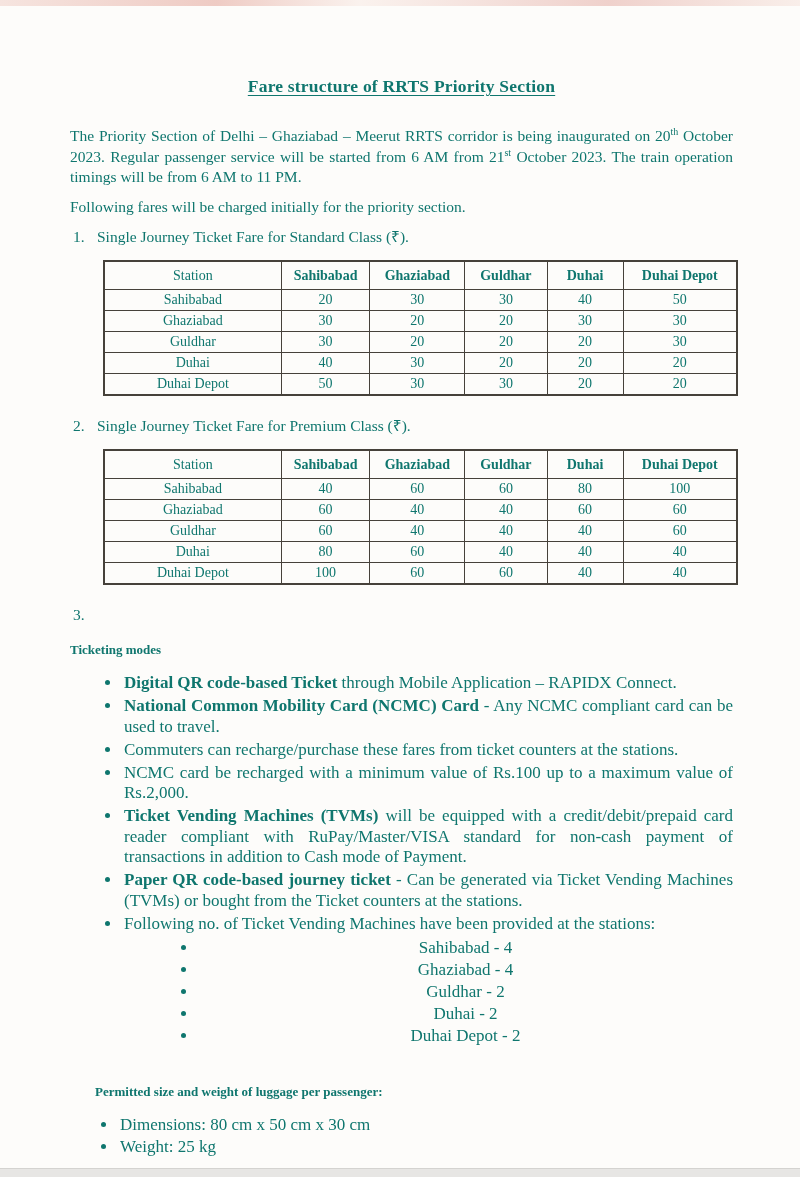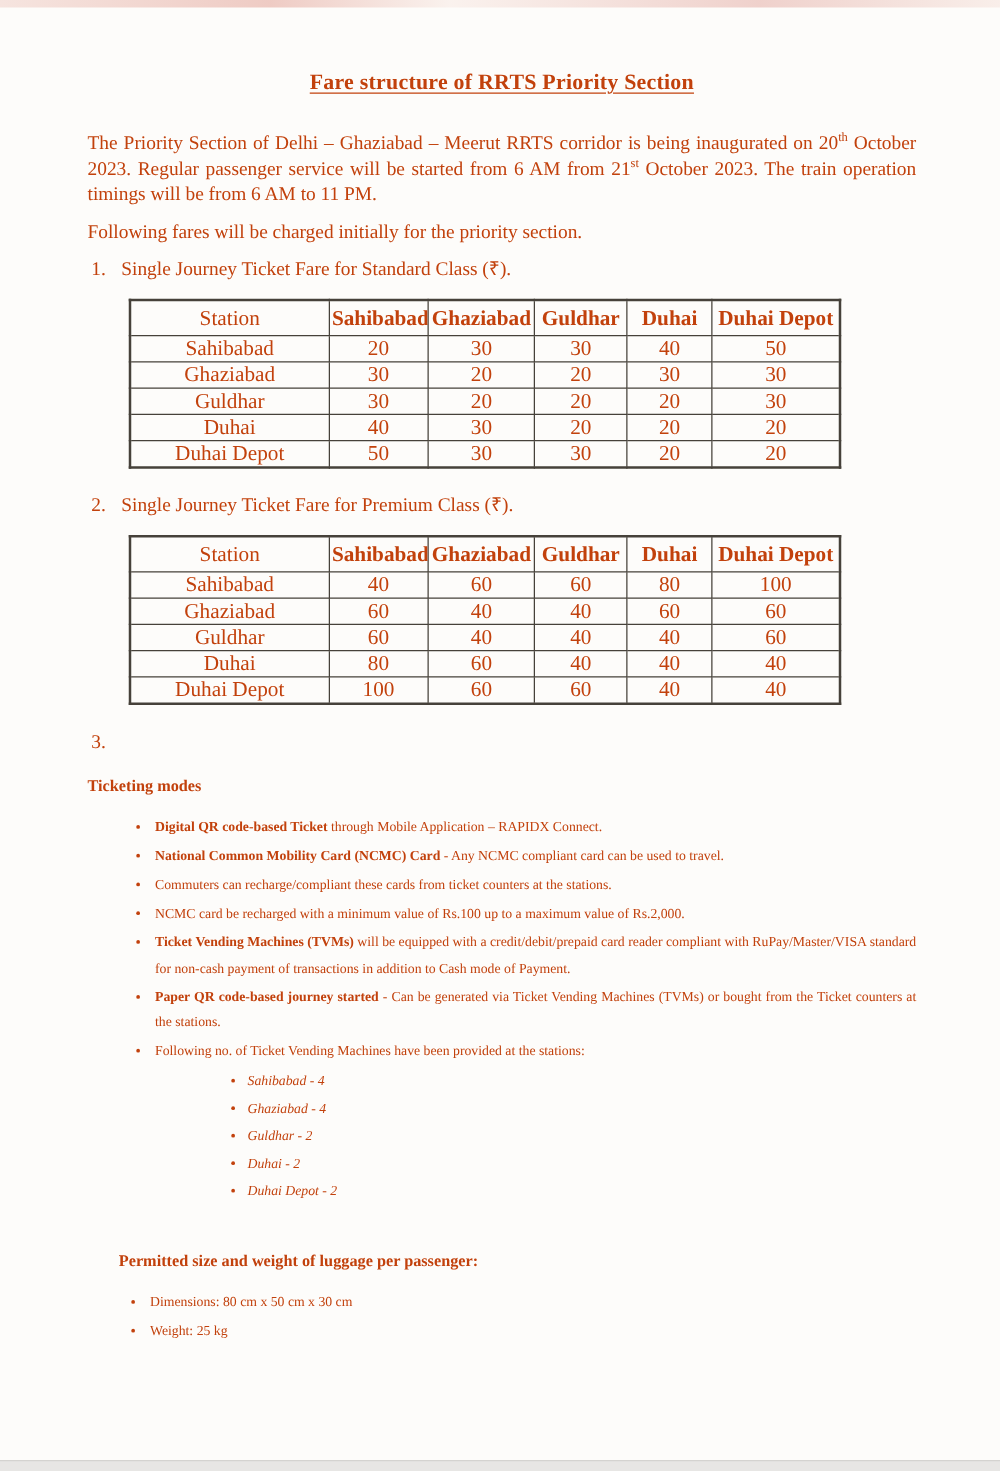"Fare structure of RRTS Priority" .page { color: #c2410c -> #0f766e; padding: 55px 67px 0 70px -> 76px 67px 0 70px }
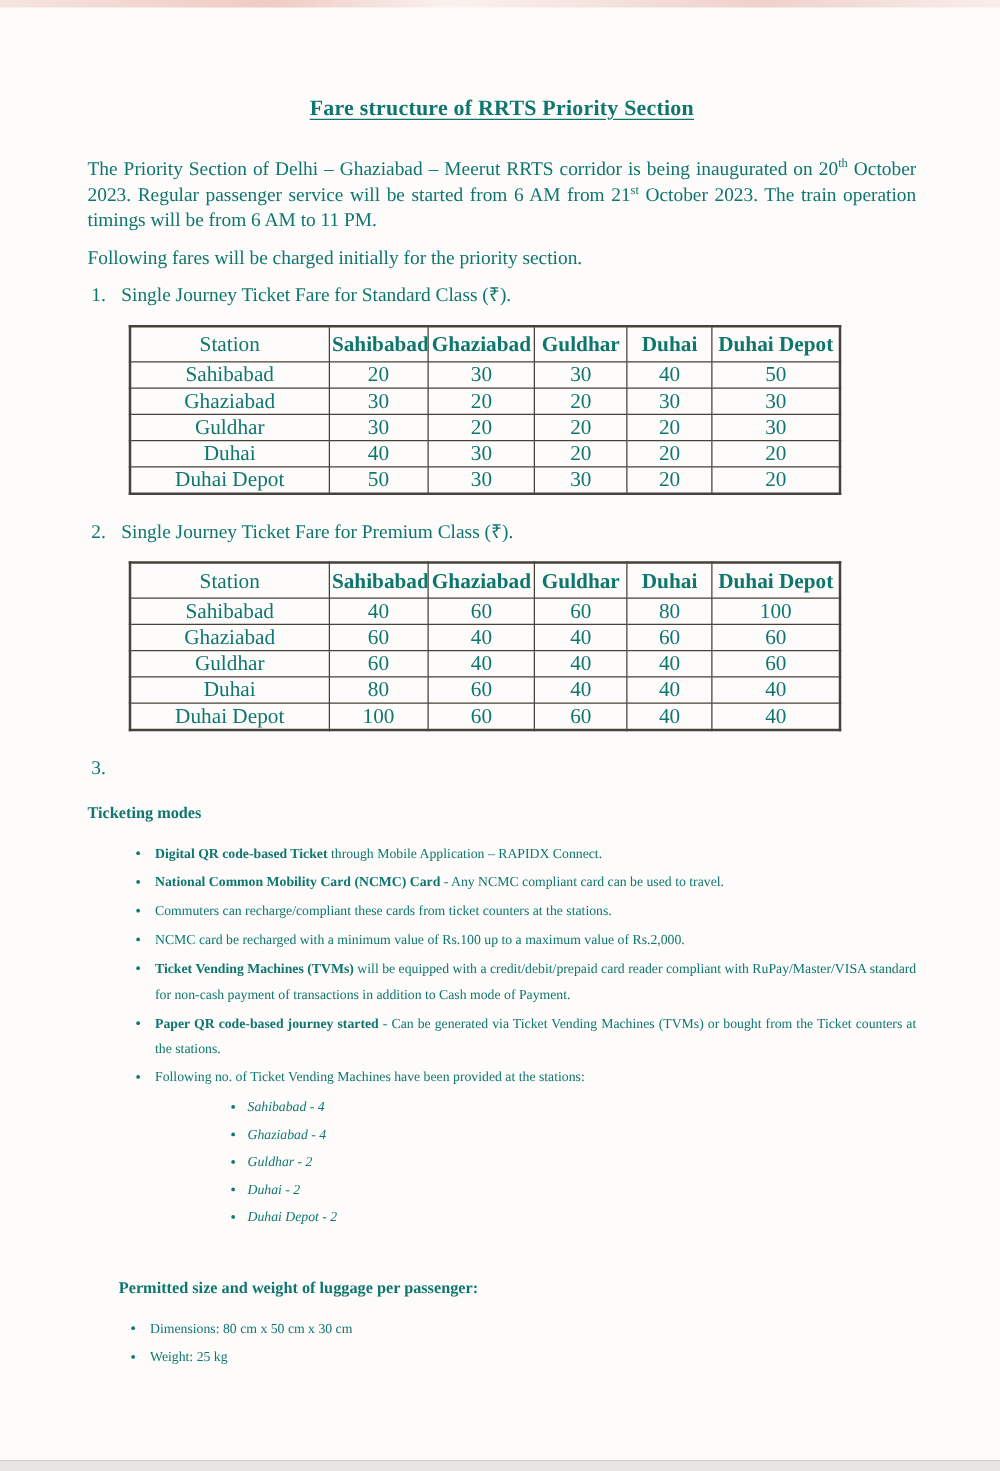"Station" table.fare-table { font-size: 17px -> 14px; width: 570px -> 635px }
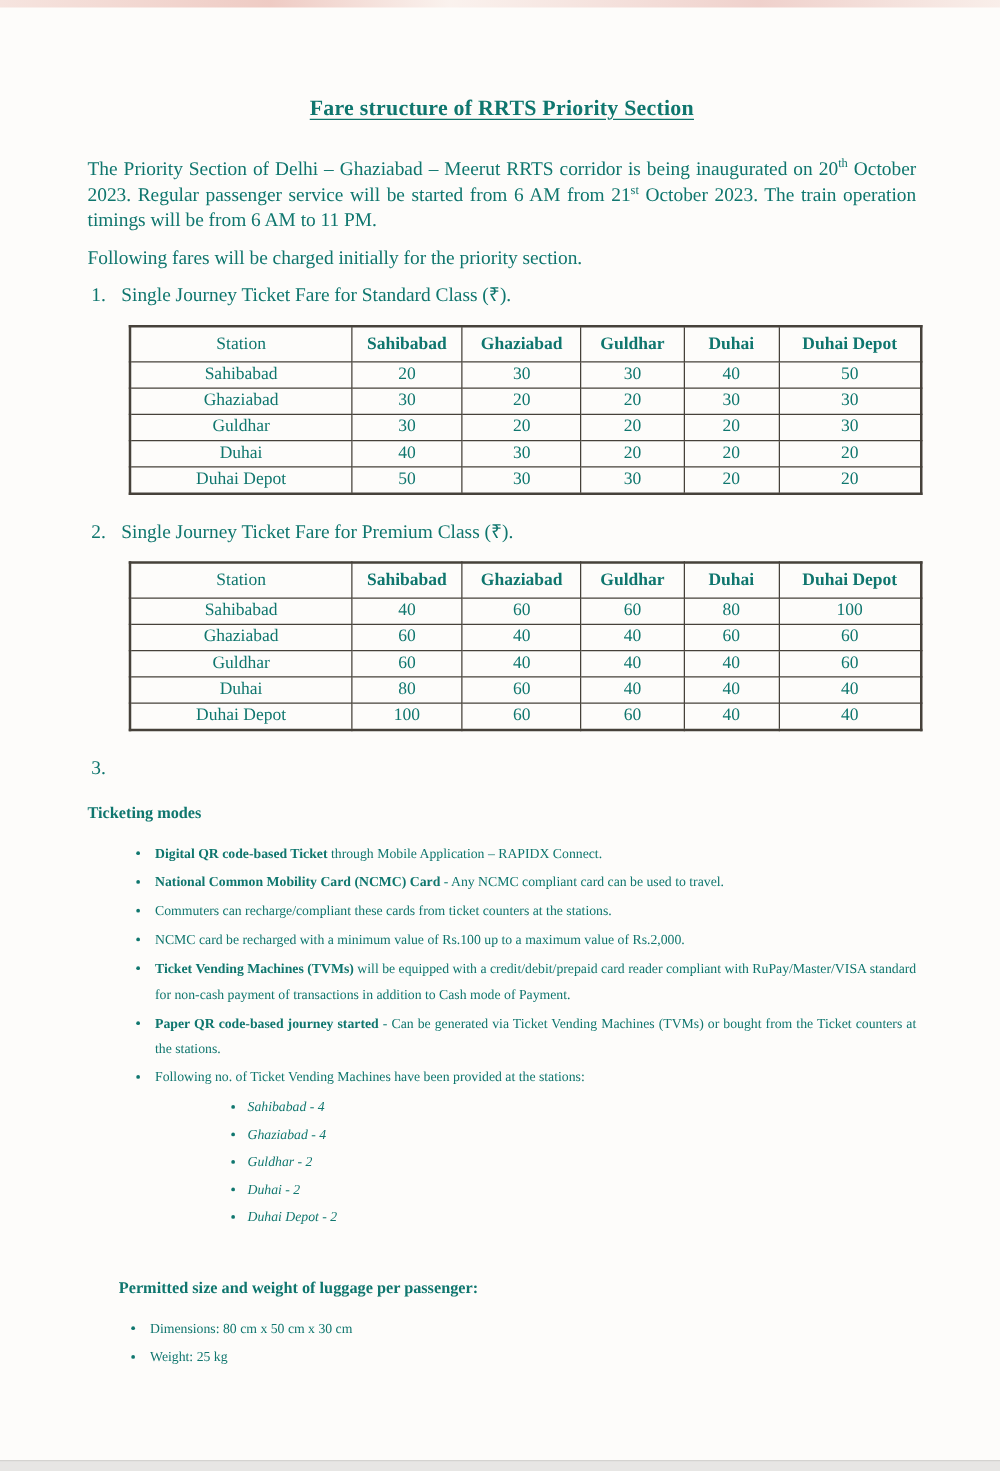"Digital QR code-based Ticket through" ul.bullet-list { font-size: 11px -> 17px }
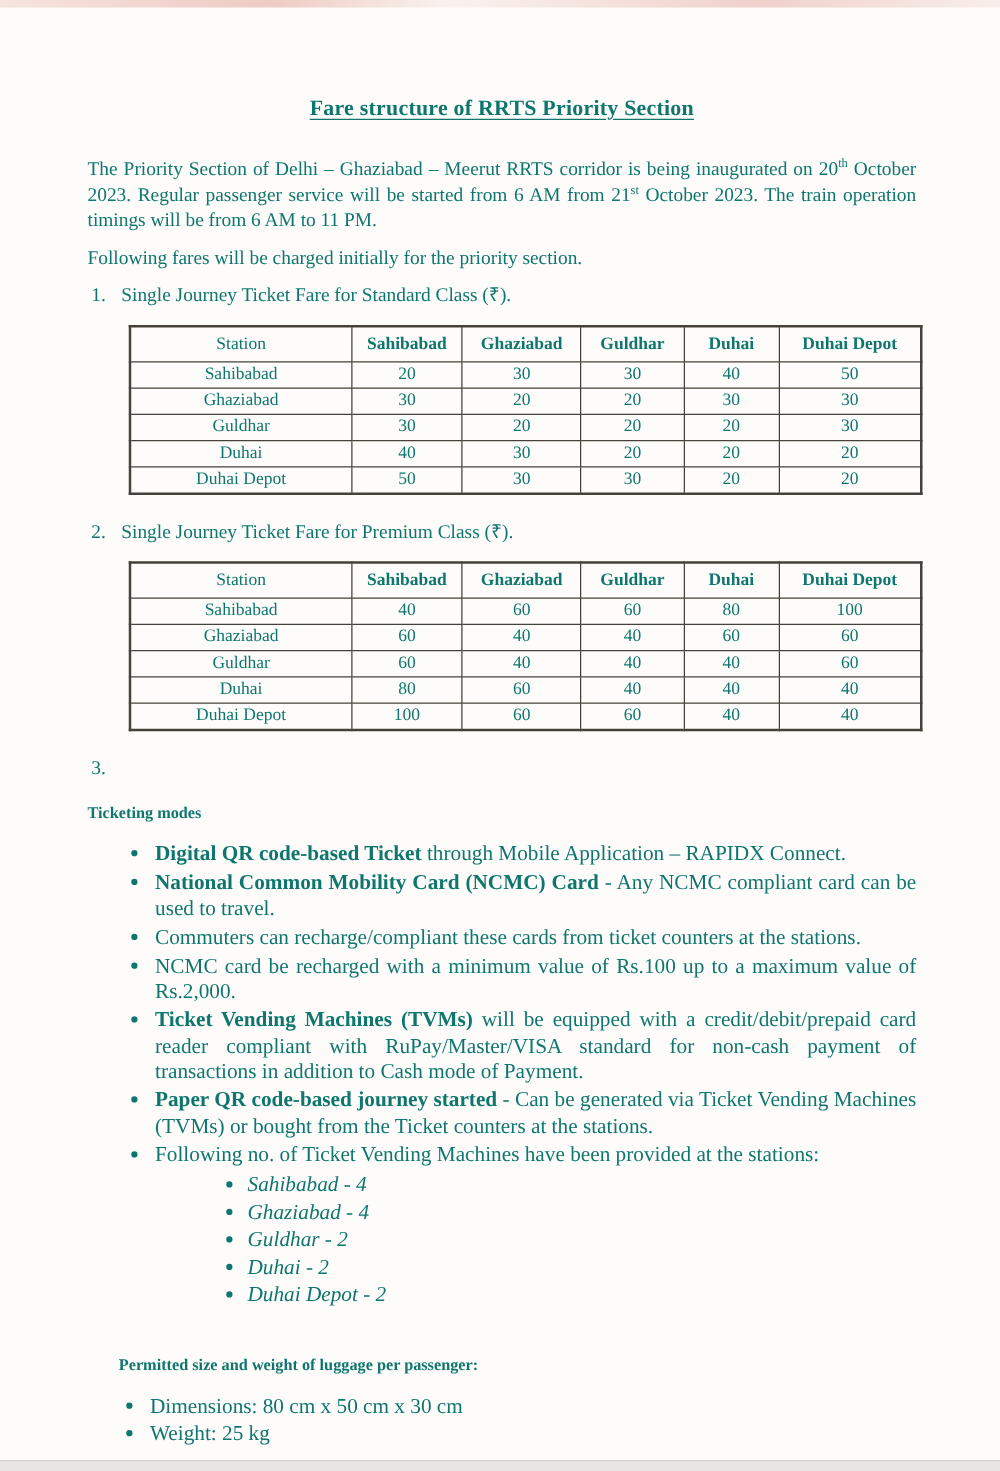"Commuters can recharge/compliant these" li { text: recharge/compliant these cards -> recharge/purchase these fares }
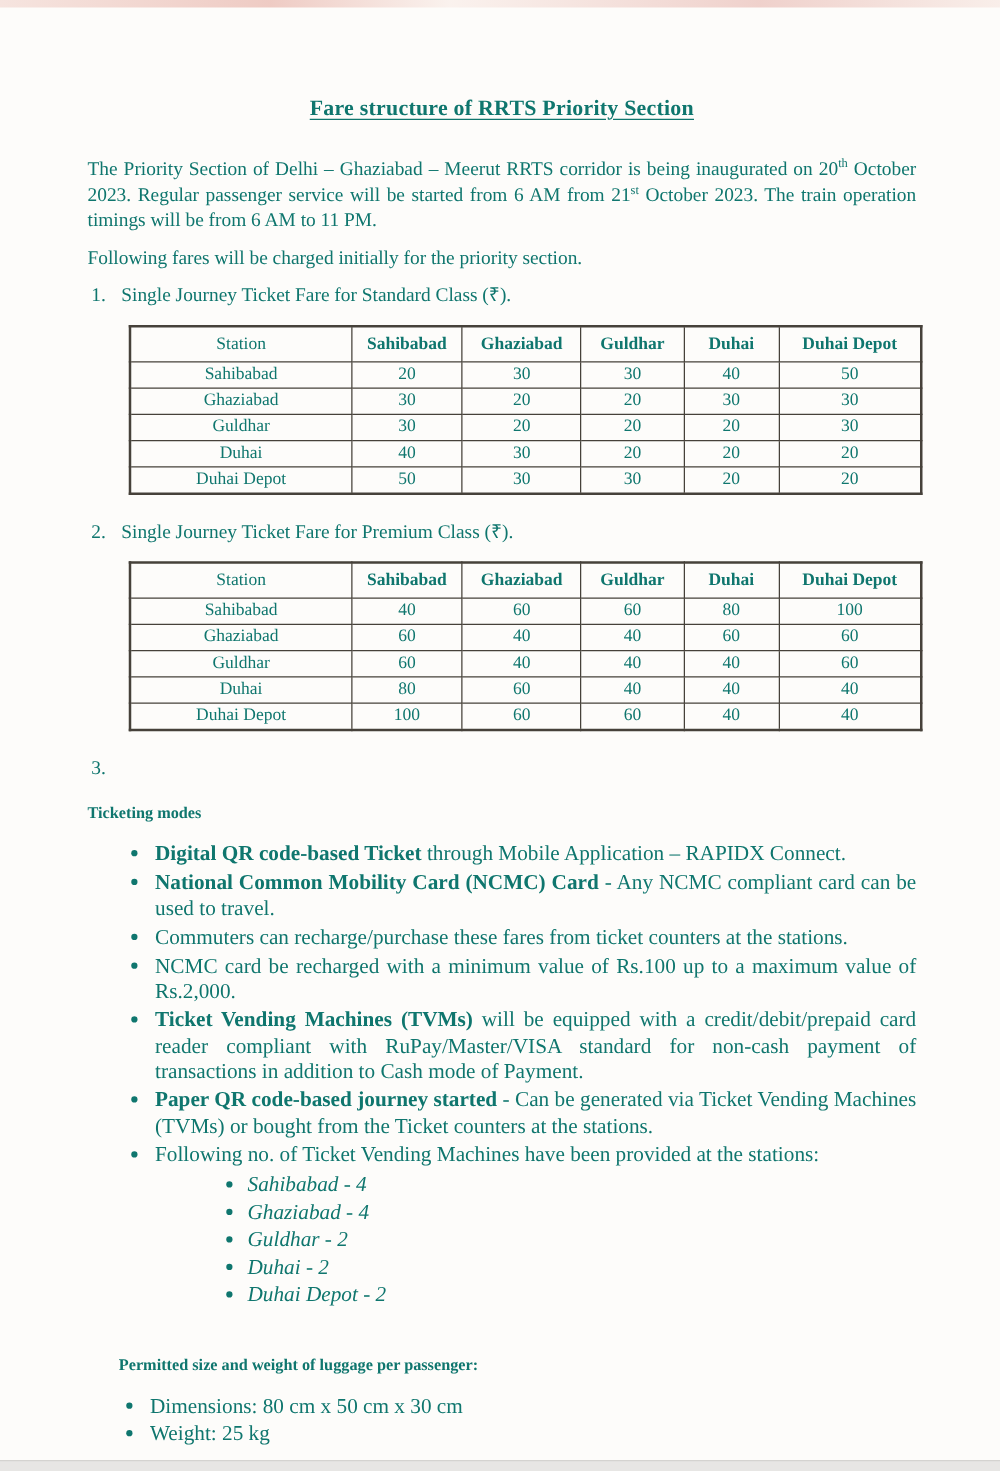"Paper QR code-based journey started" b { text: started -> ticket }
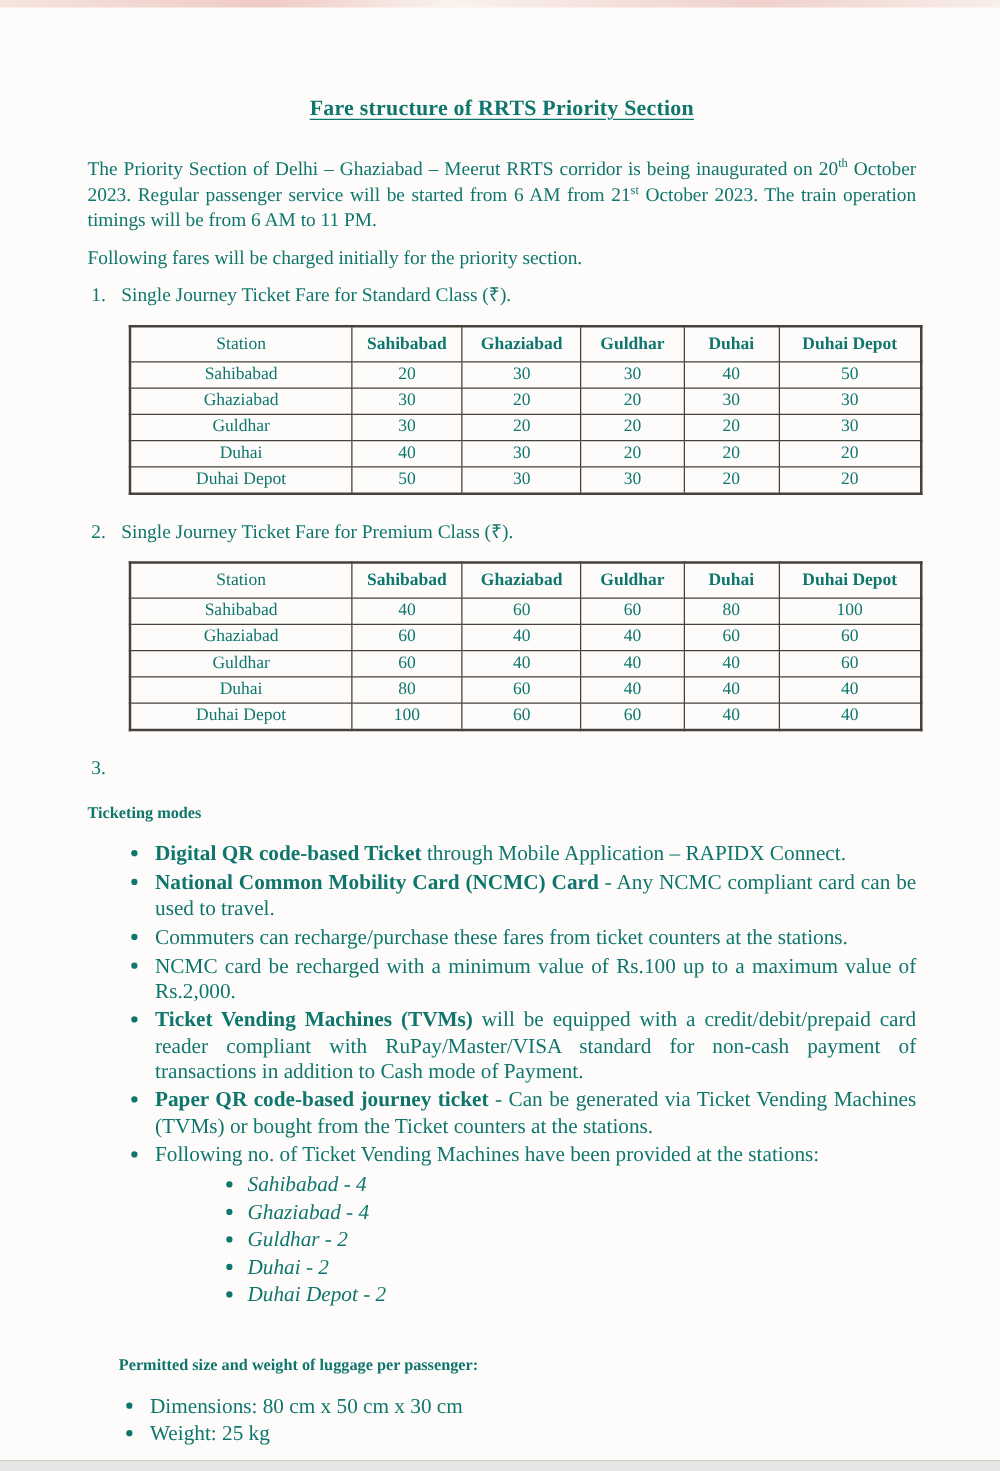"Sahibabad - 4" ul.sub-list { font-style: italic -> none; text-align: left -> center }
